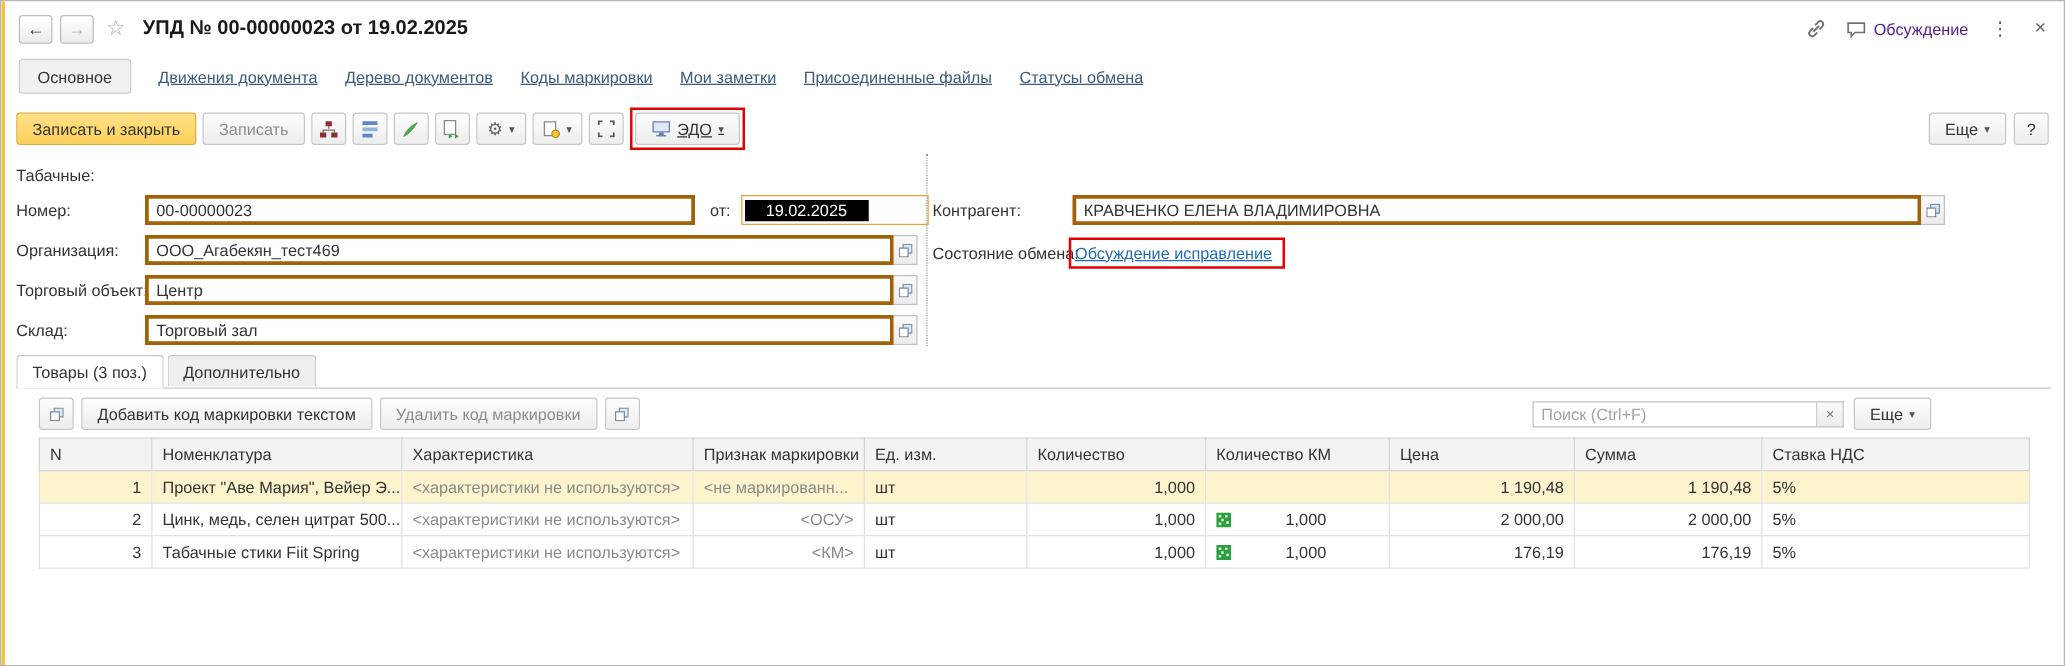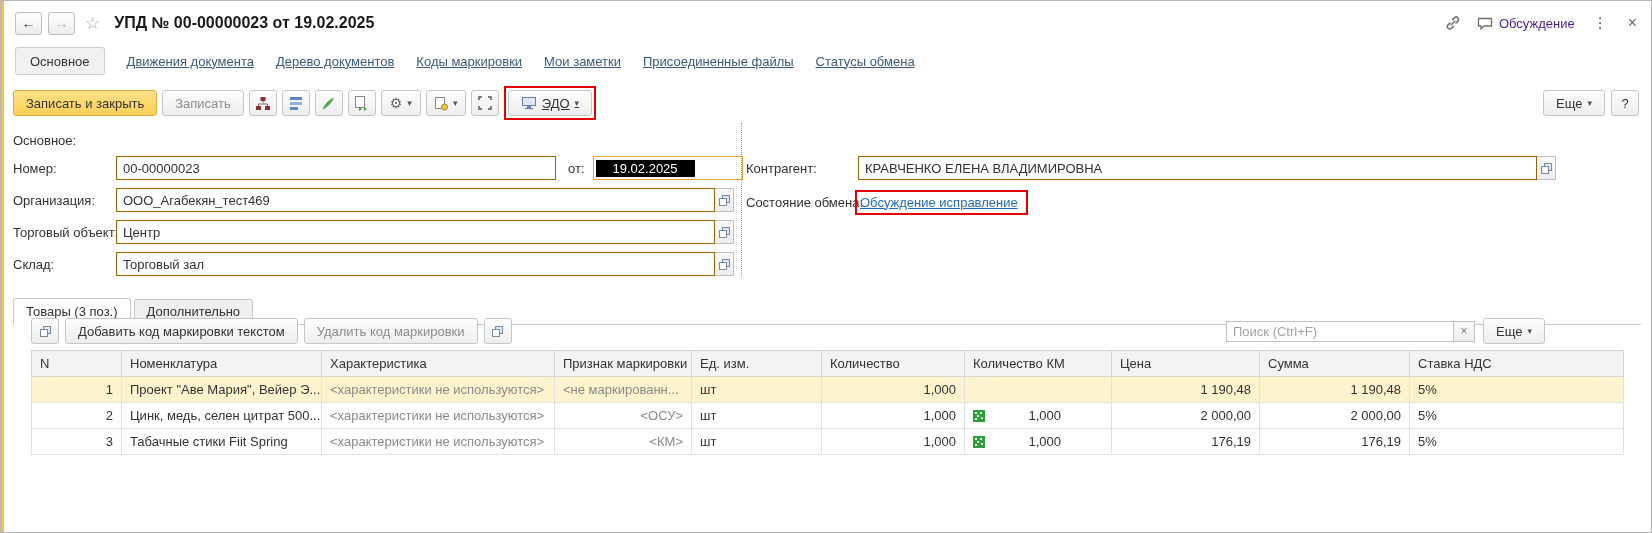"Основное:" span.flabel { text: Основное -> Табачные }
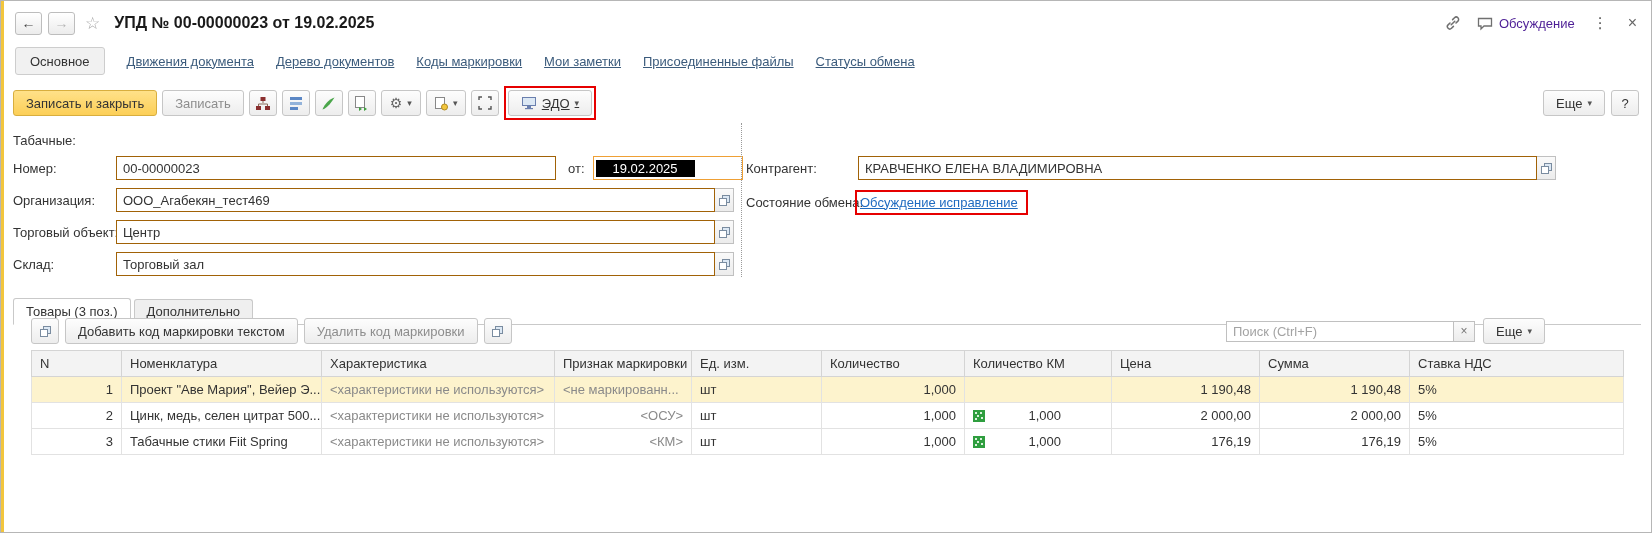"00-00000023" .field { border: 1px solid #a16207 -> 3px solid #a16207 }
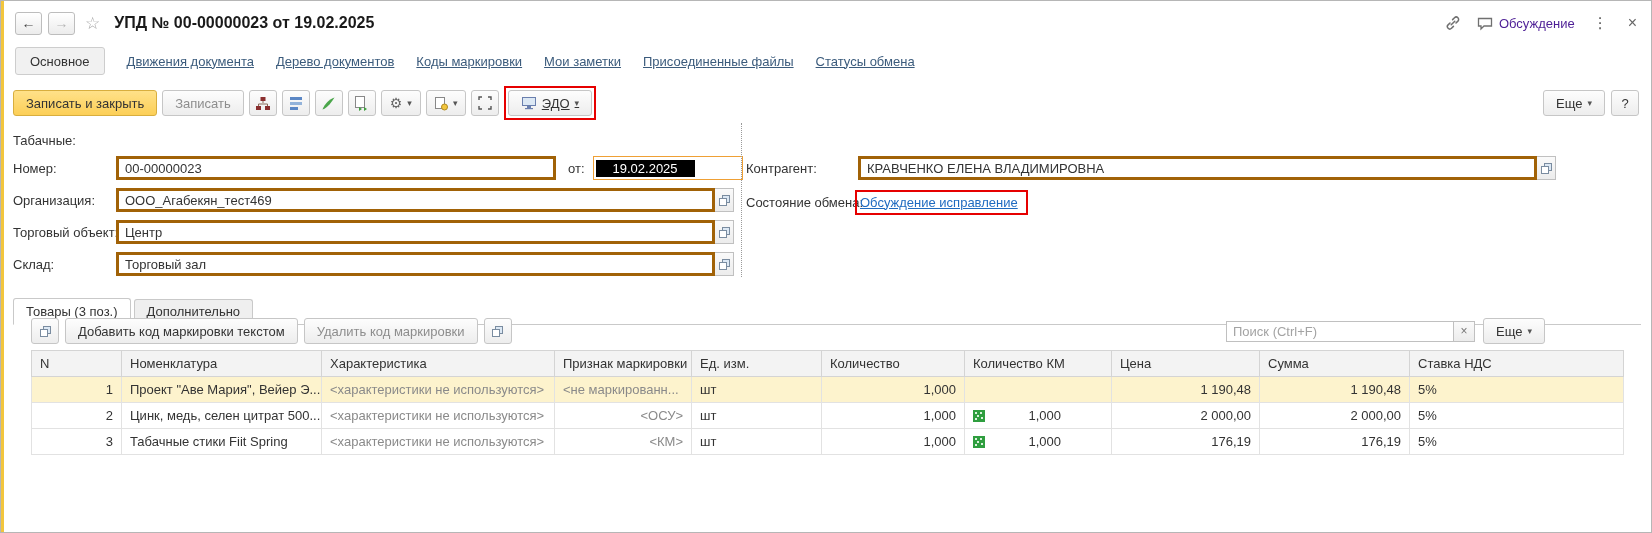"Товары (3 поз.)" .ctabs { align-items: center -> flex-start; top: 297px -> 283px }
